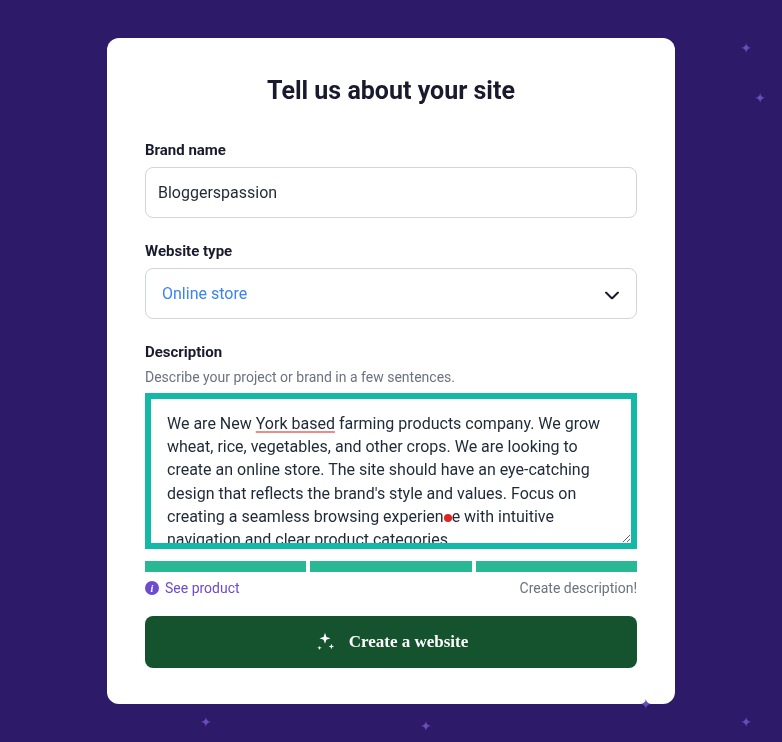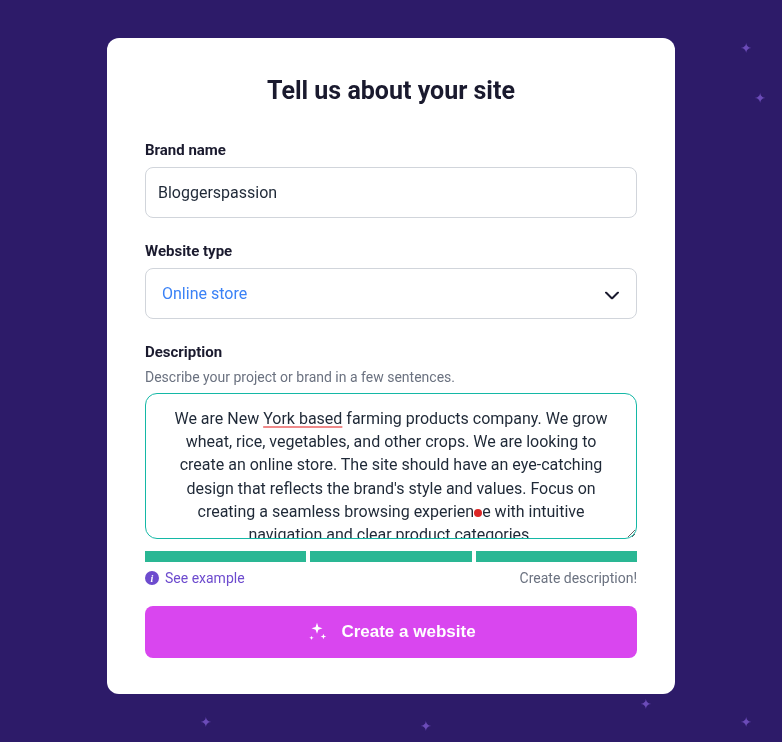"We are New York based" .textarea-wrapper { border: 1px solid #14b8a6 -> 6px solid #14b8a6; border-radius: 12px -> 0; text-align: center -> none }
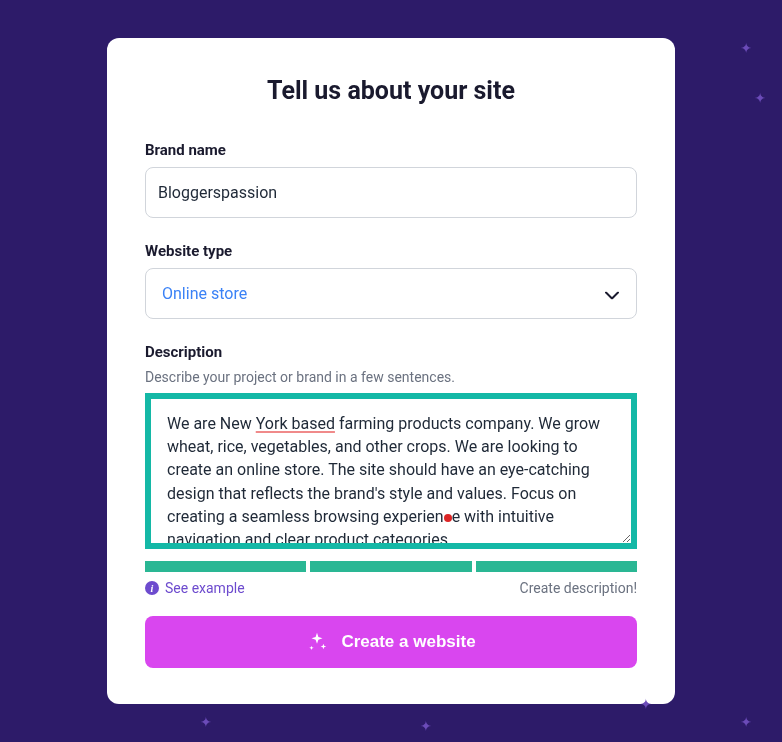"See example" span { text: example -> product }
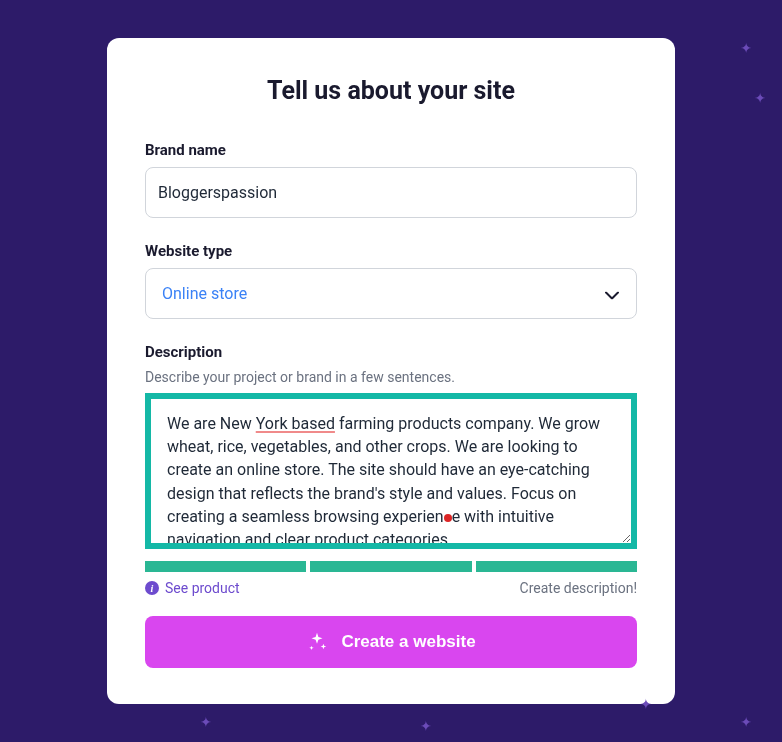"Create a website" .create-button { background: #d946ef -> #14532d; font-family: none -> Liberation Serif, serif }
